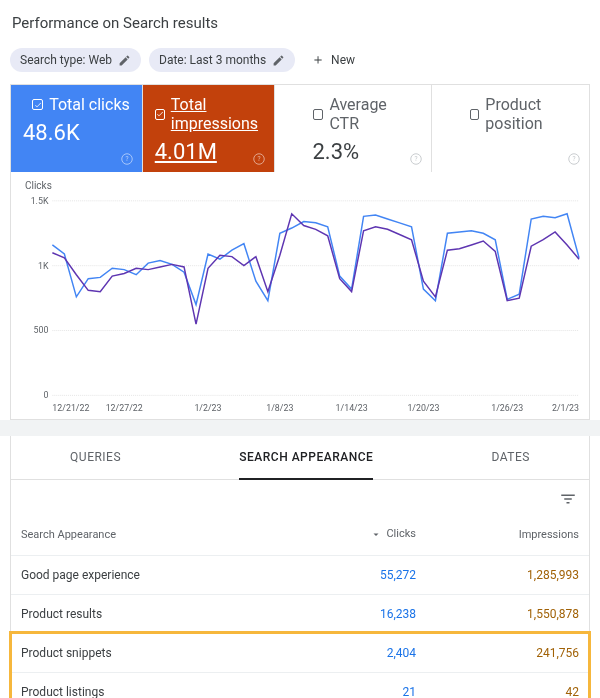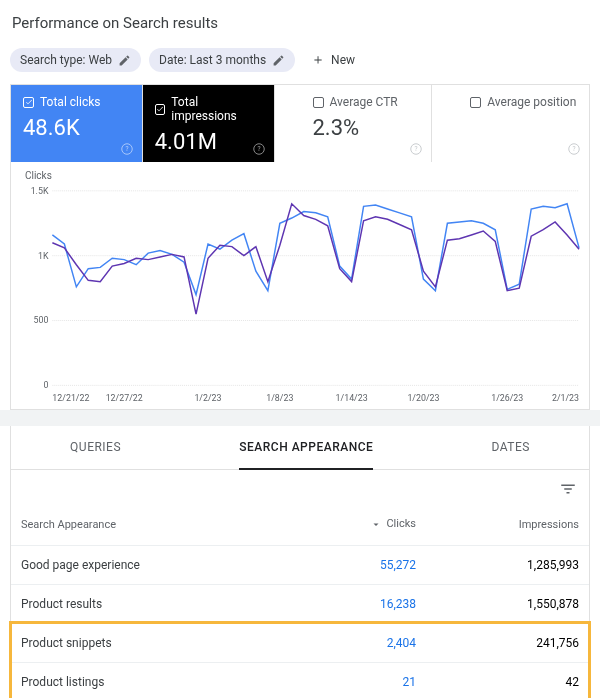"Total clicks" .metric .cap { font-size: 12px -> 16px; justify-content: none -> flex-end }
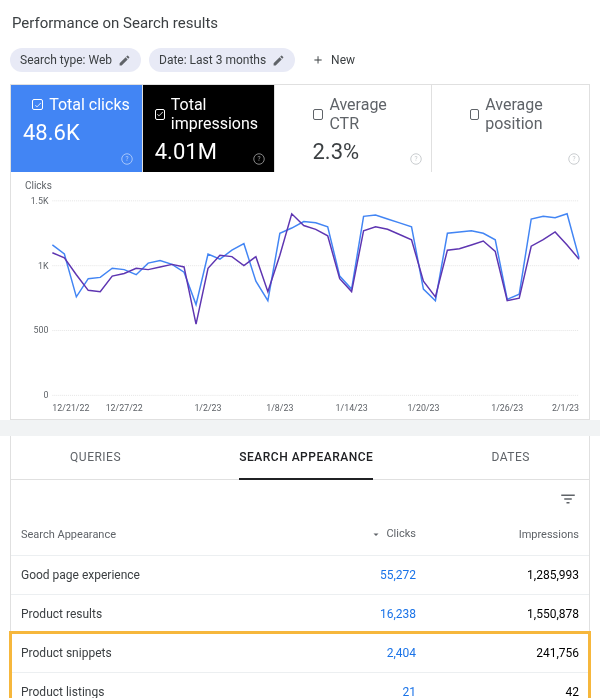"Total impressions" .metric.purple { background: #000000 -> #c2410c; text-decoration: none -> underline }
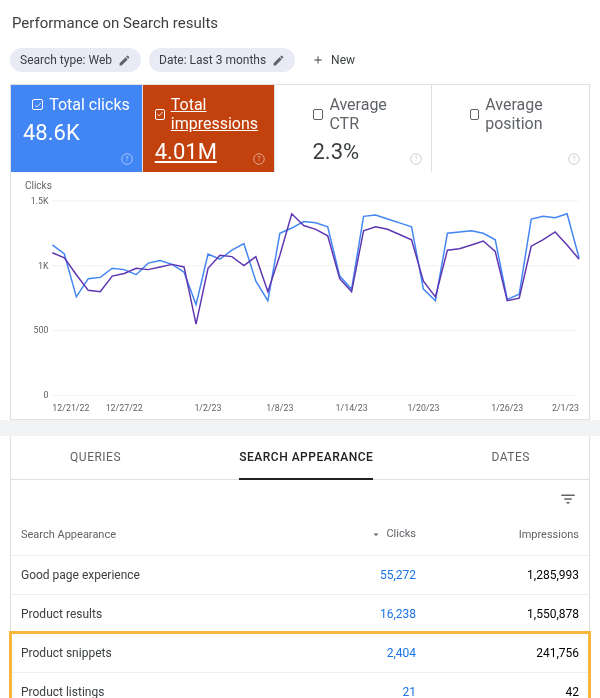"Average position" span { text: Average -> Product }
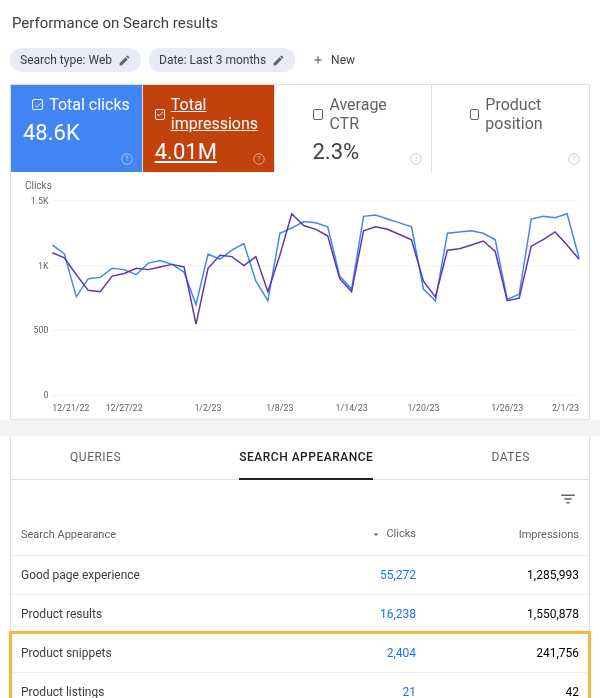"1,285,993" td.imp { color: #000000 -> #a16207 }
